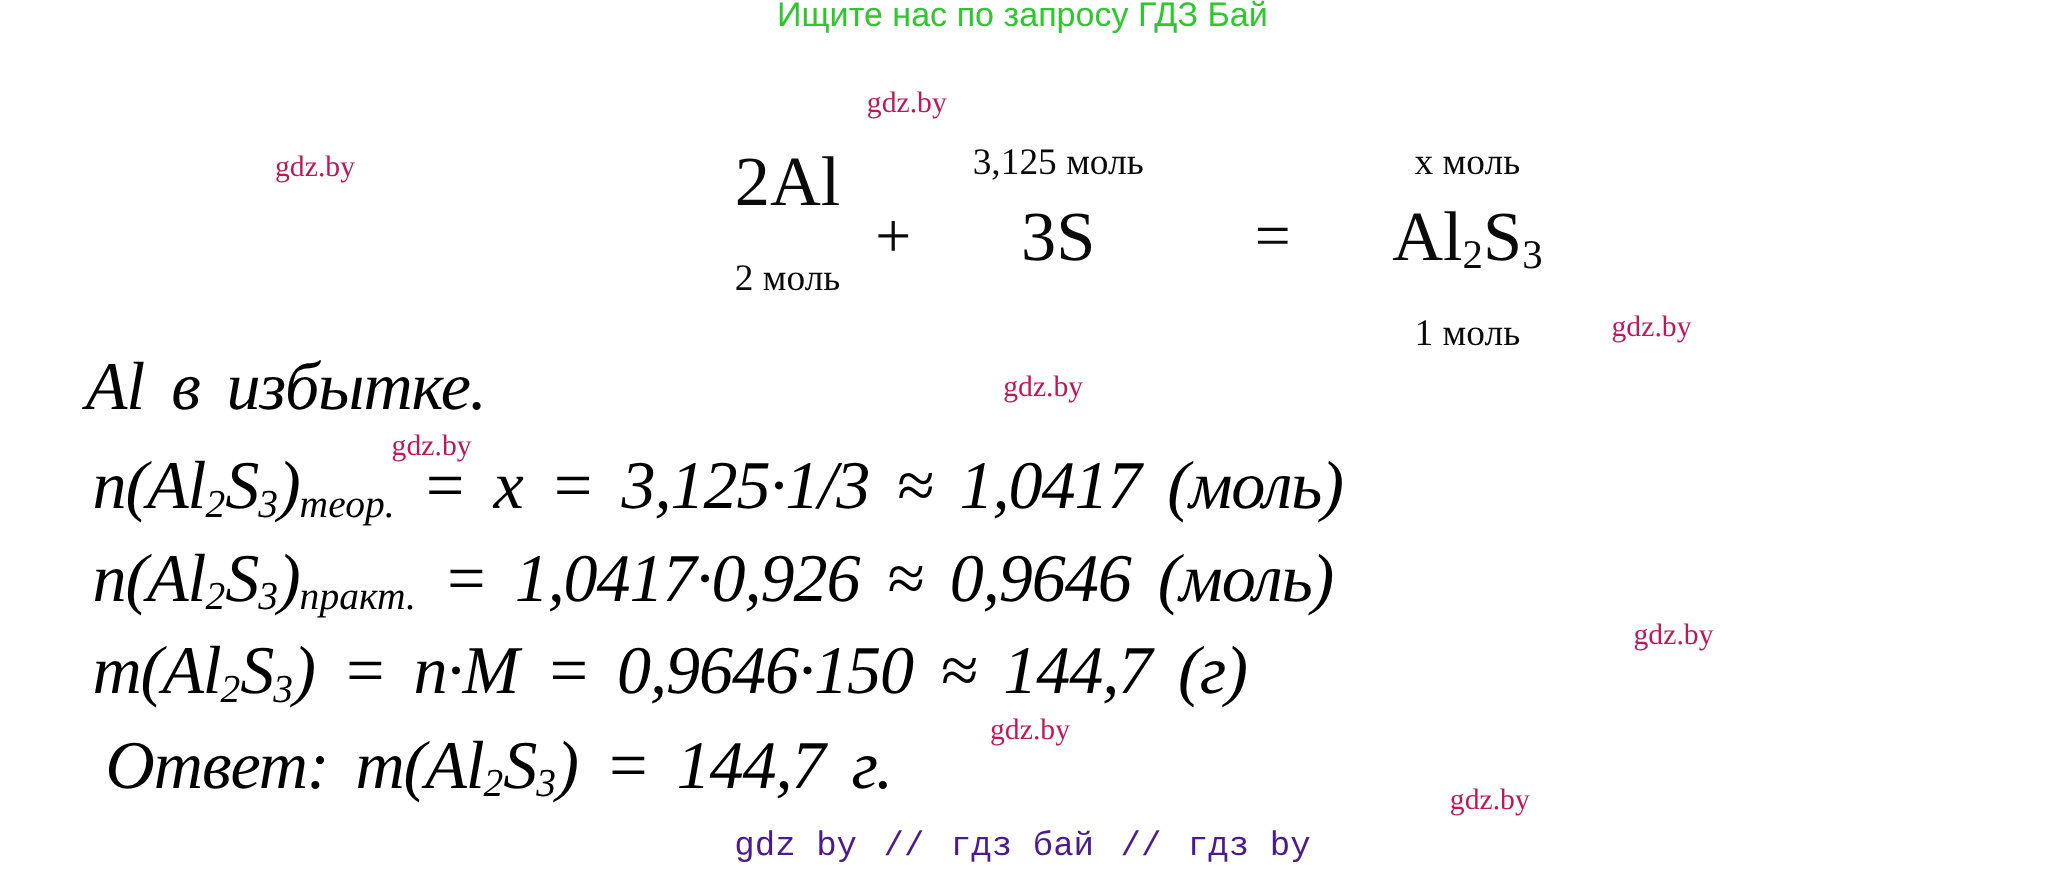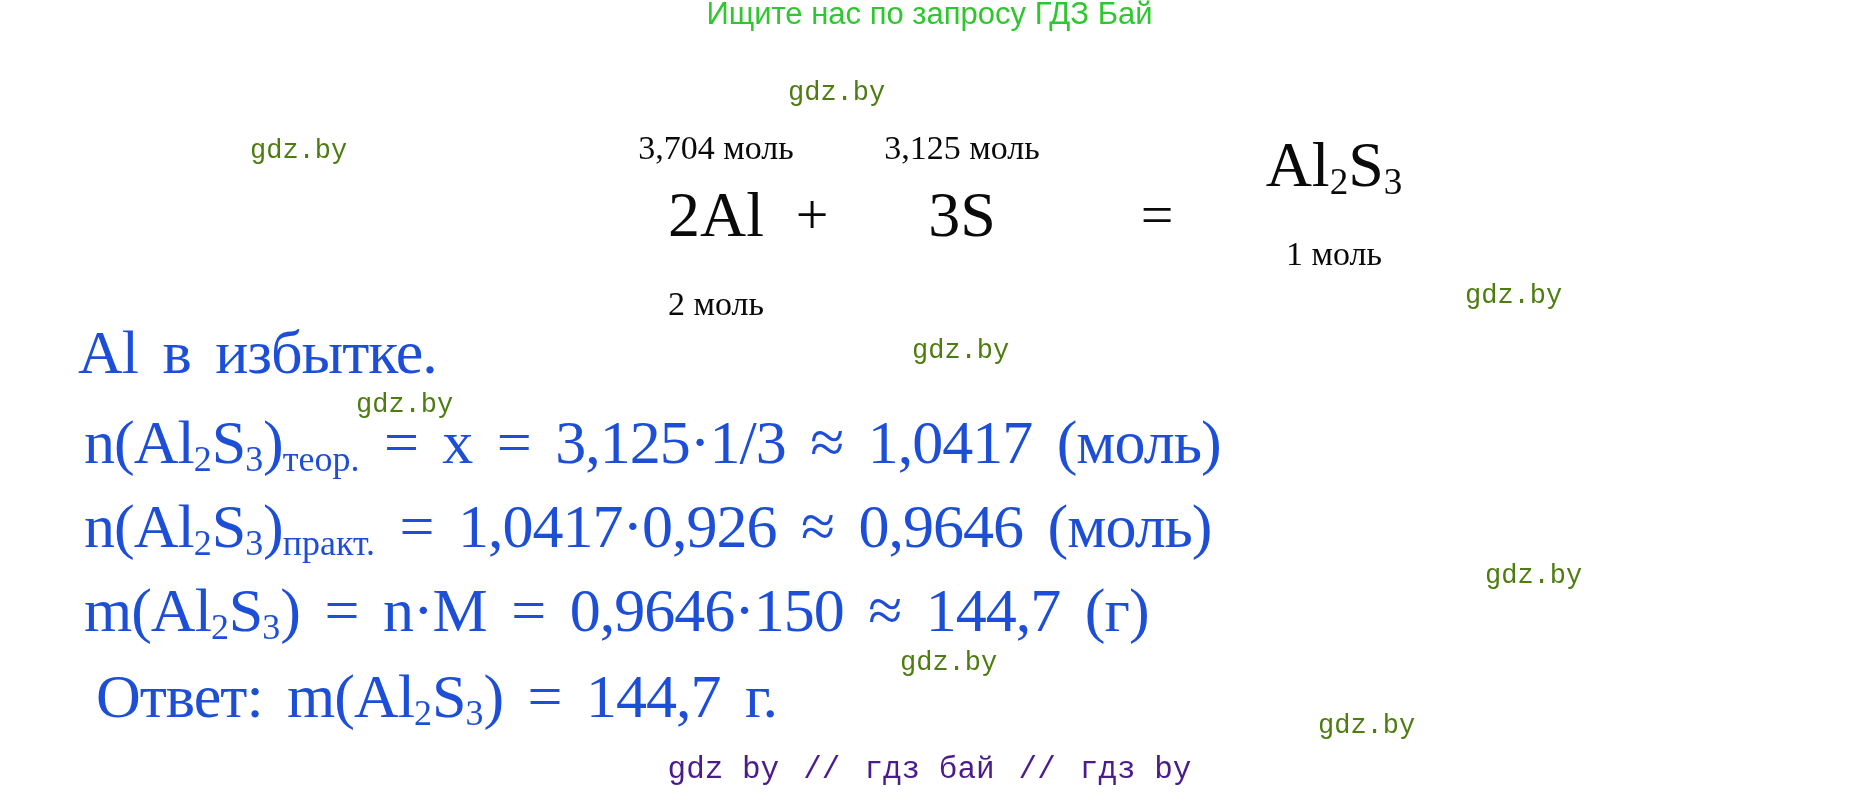"gdz.by" .wm { color: #4d7c0f -> #be185d; font-family: Liberation Mono, monospace -> Liberation Serif, serif }
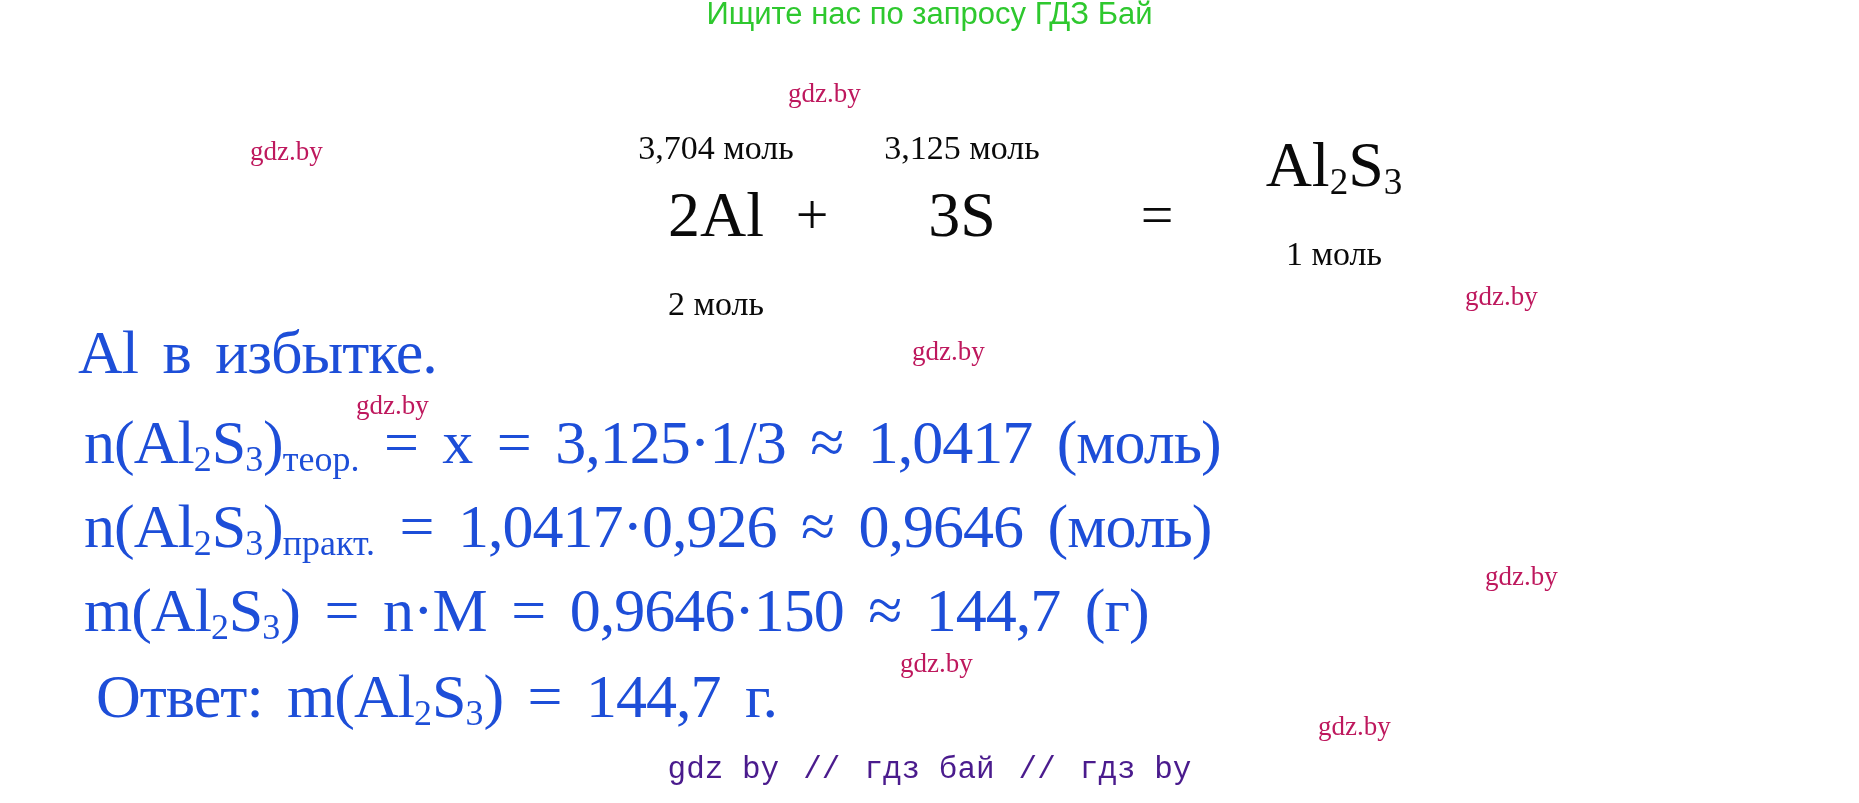"3,704 моль" div.eq-above { html: <div>3,704 моль</div> -> none }
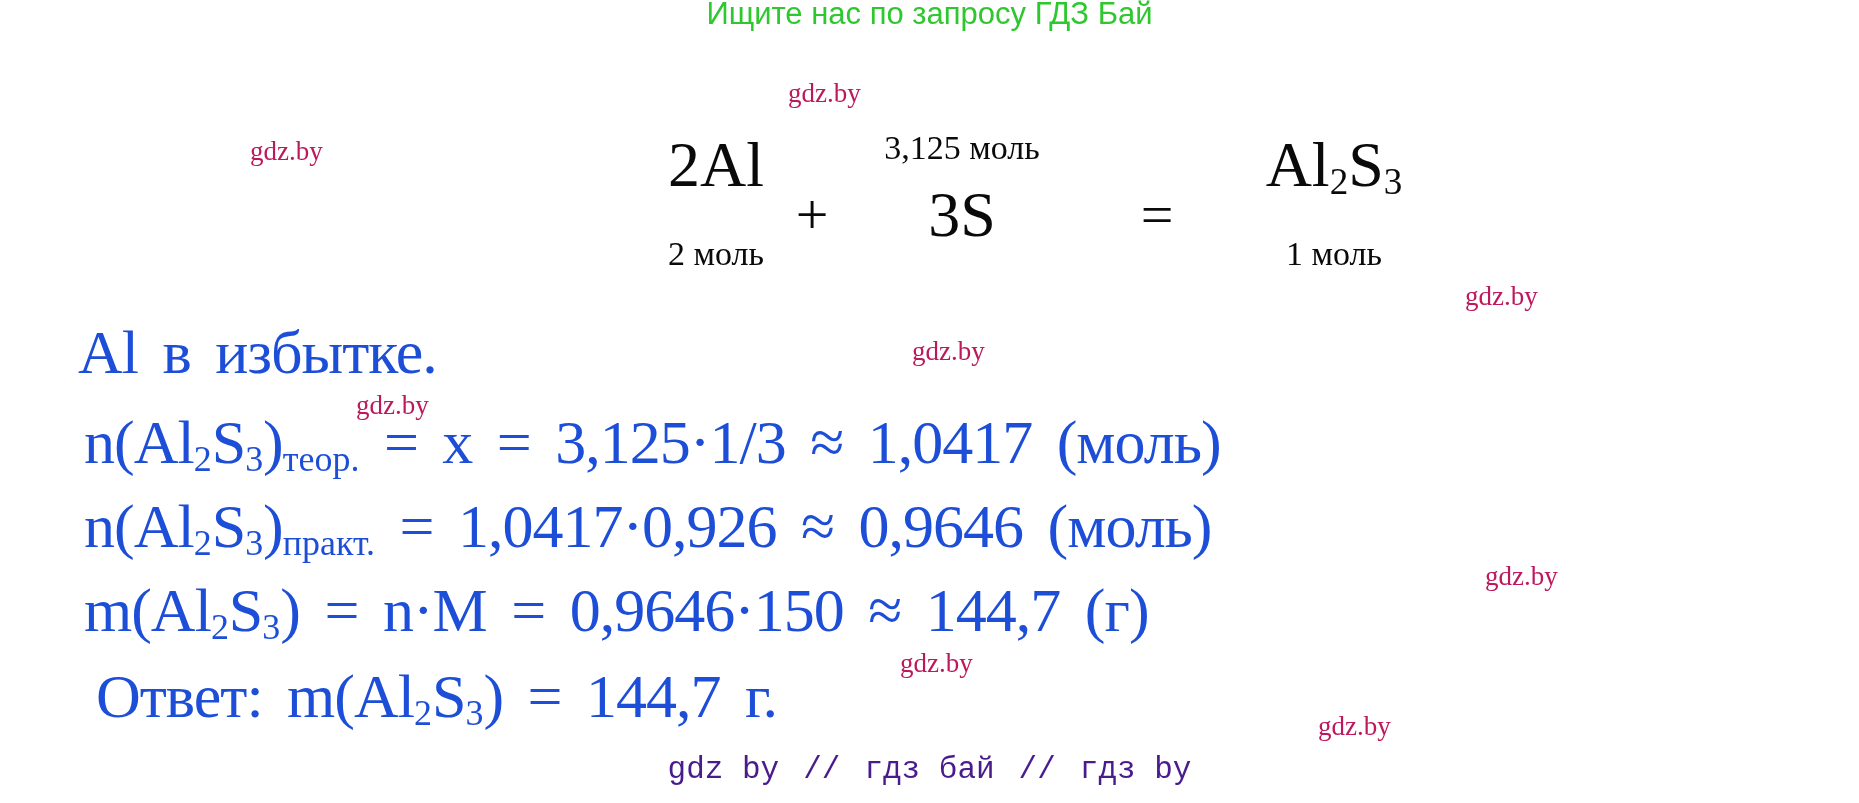"х моль" div.eq-above { html: none -> <div>х моль</div> }
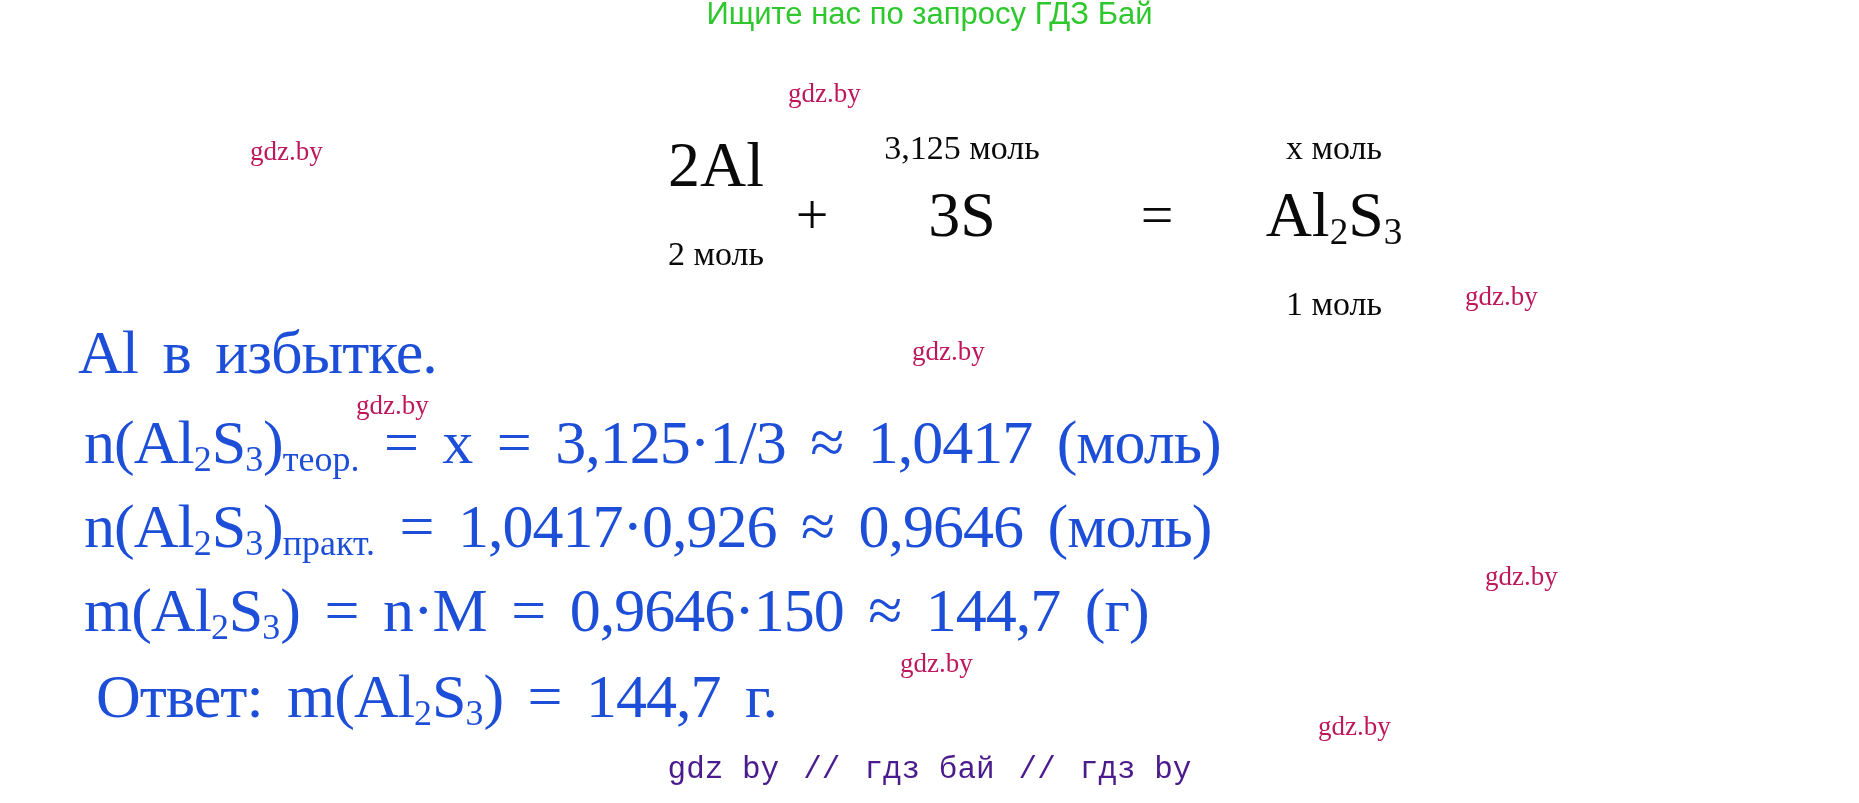"Al в избытке." .line { color: #1d4ed8 -> #000000; font-style: none -> italic }
